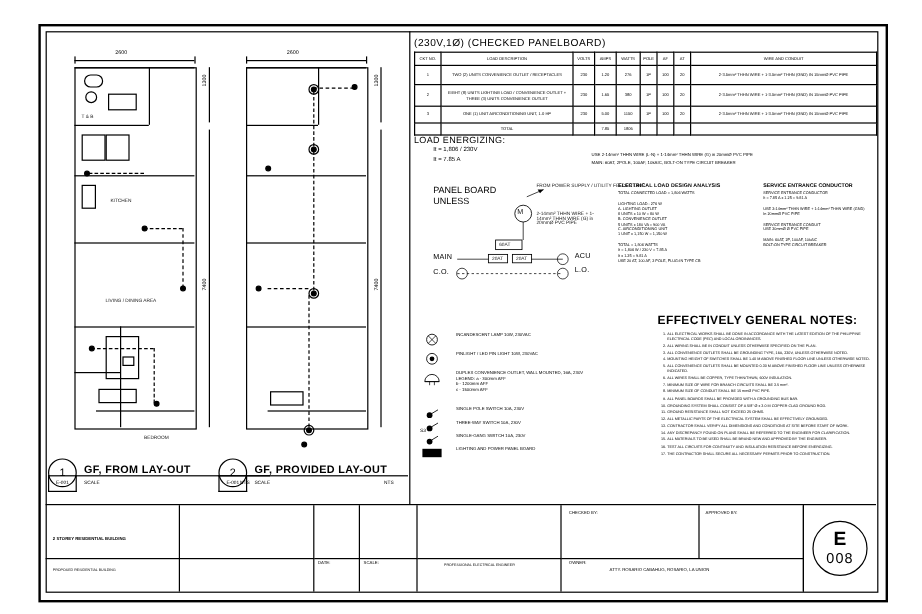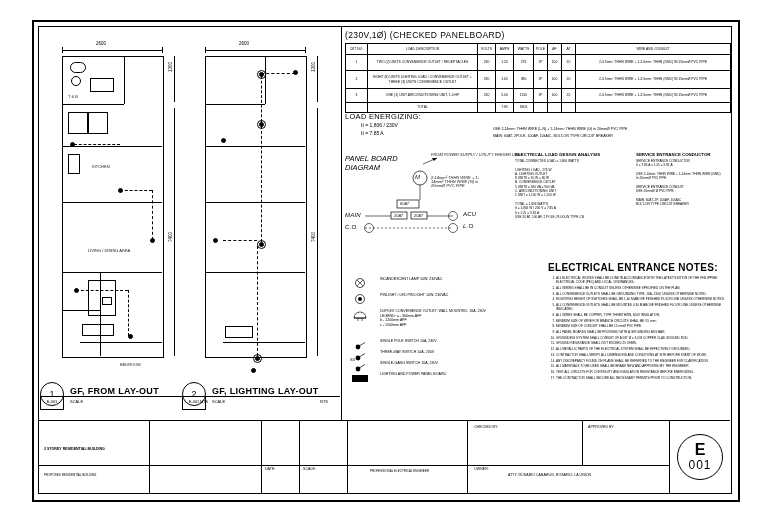"PANEL BOARD" #panel { font-style: italic -> none; left: 345px -> 361px }
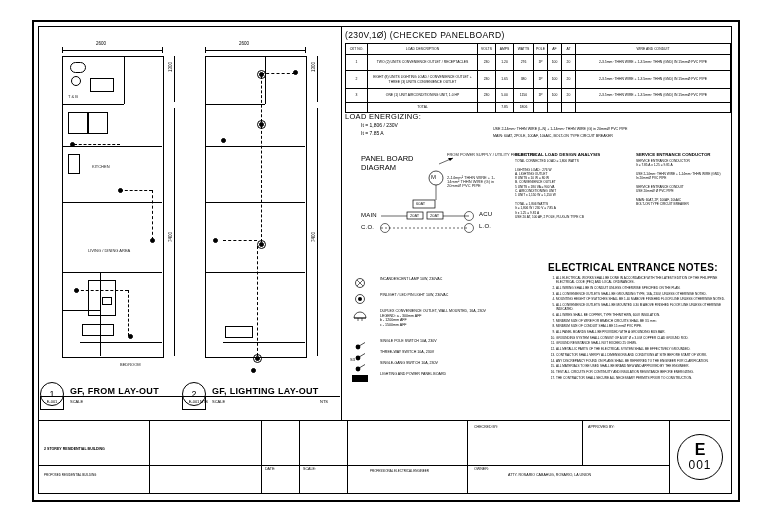"DIAGRAM" div.pb-title { text: DIAGRAM -> UNLESS }
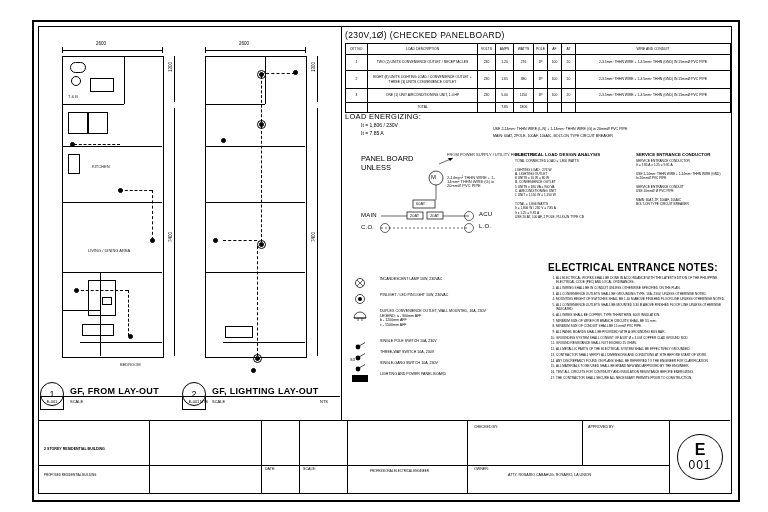"ELECTRICAL ENTRANCE NOTES:" div.hdr { text: ELECTRICAL ENTRANCE -> EFFECTIVELY GENERAL }
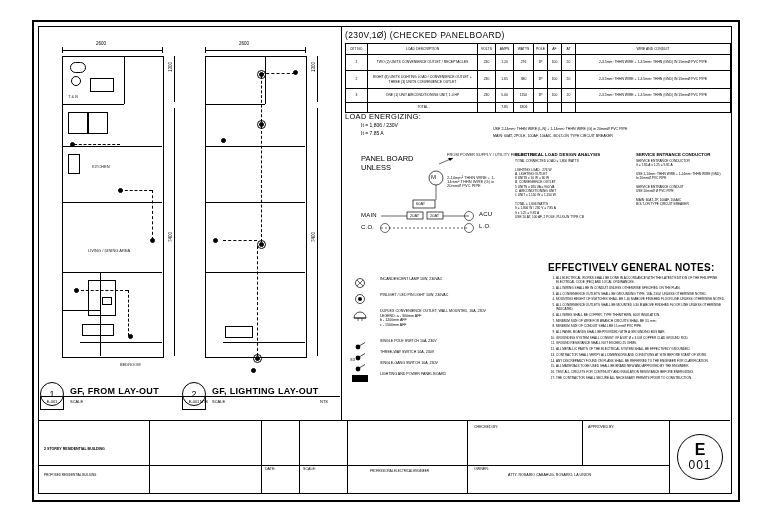"GF, LIGHTING LAY-OUT" div.planlabel { text: LIGHTING -> PROVIDED }
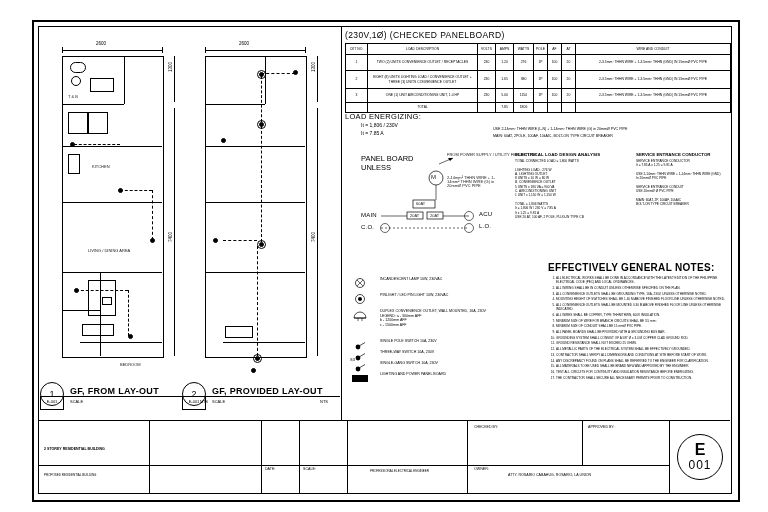"001" div.num { text: 001 -> 008 }
